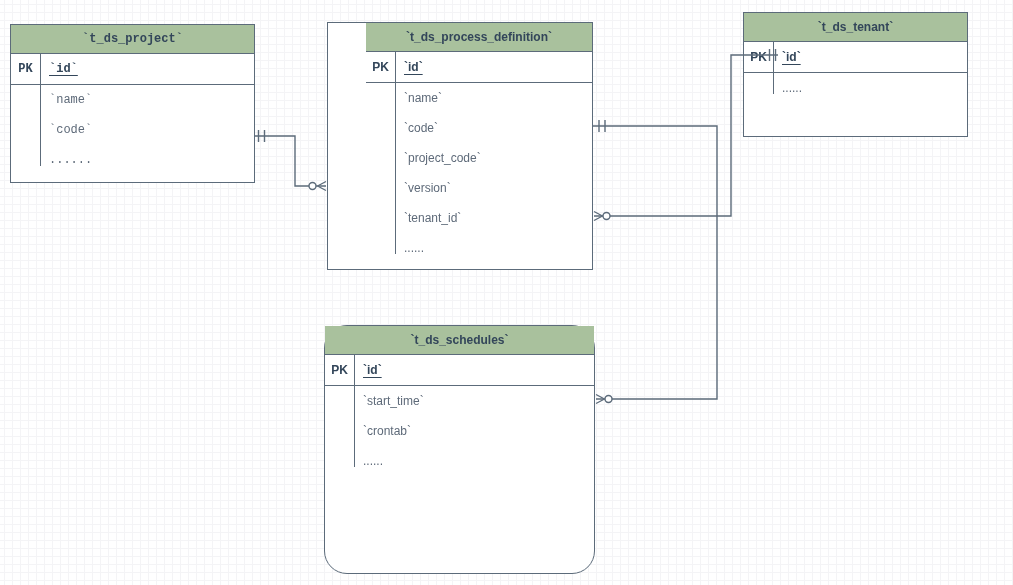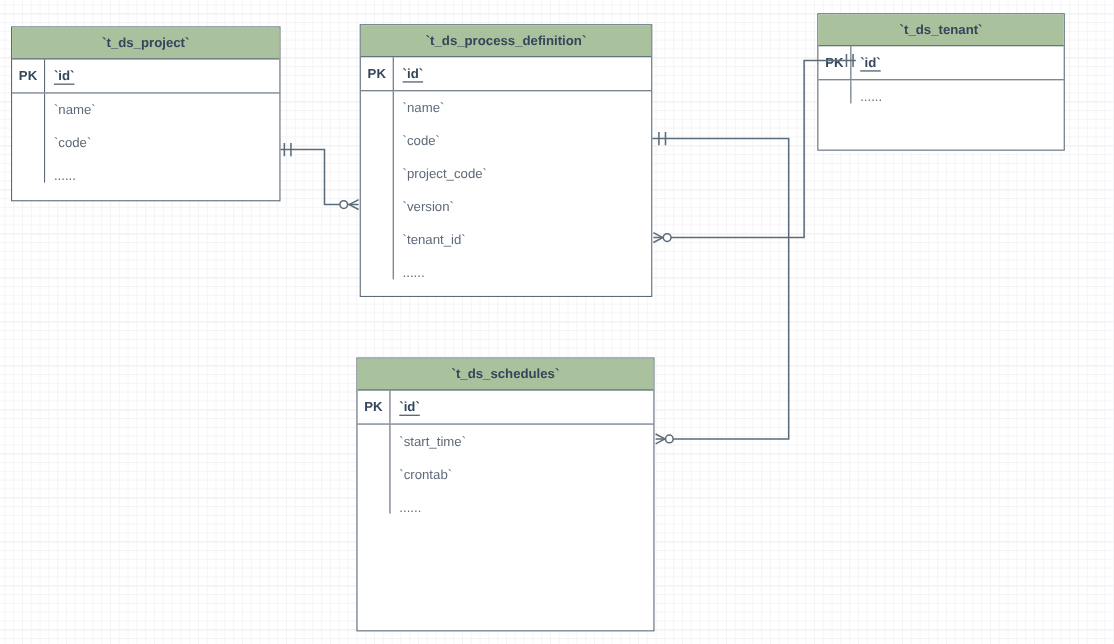"`t_ds_project`" div.etable { font-family: none -> Liberation Mono, monospace }
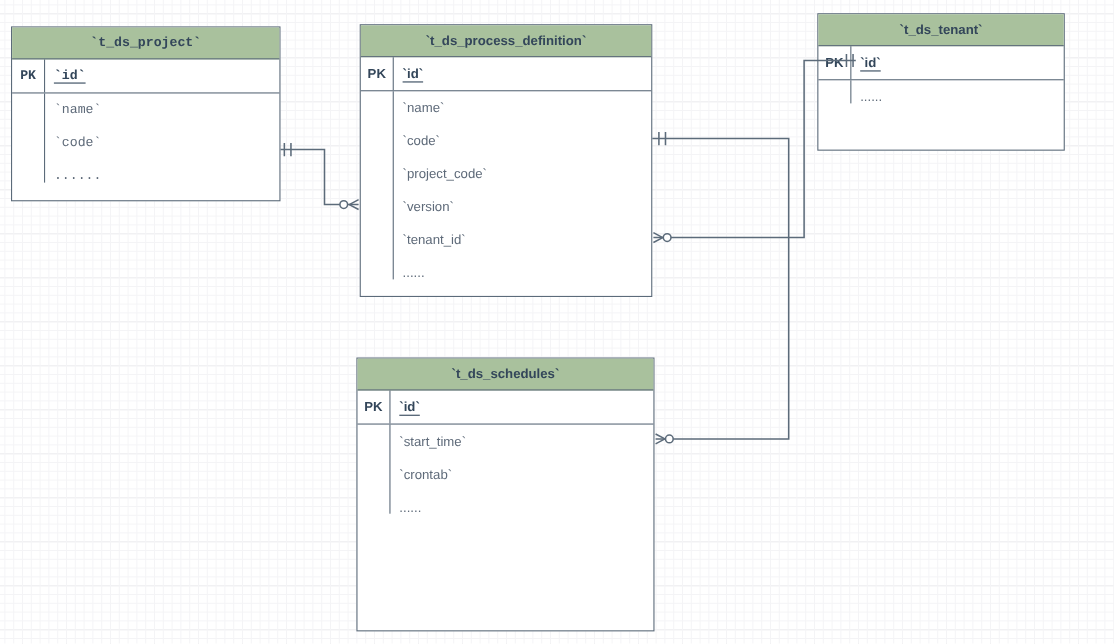"`t_ds_process_definition`" div.etable { padding-left: none -> 38px }
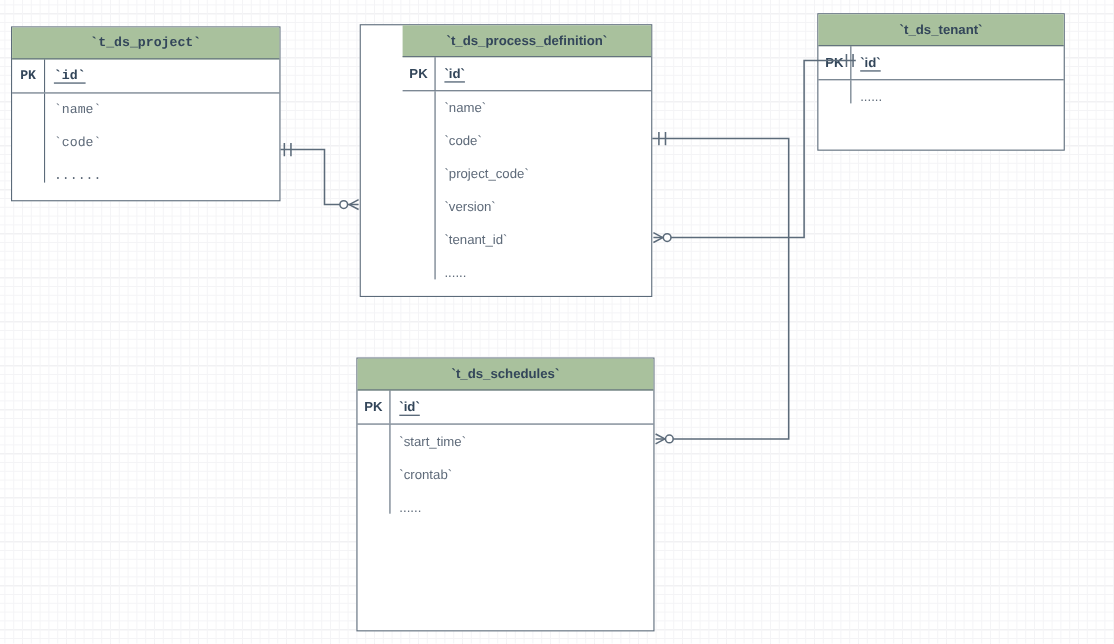"`t_ds_schedules`" div.etable { border-radius: none -> 23px }
